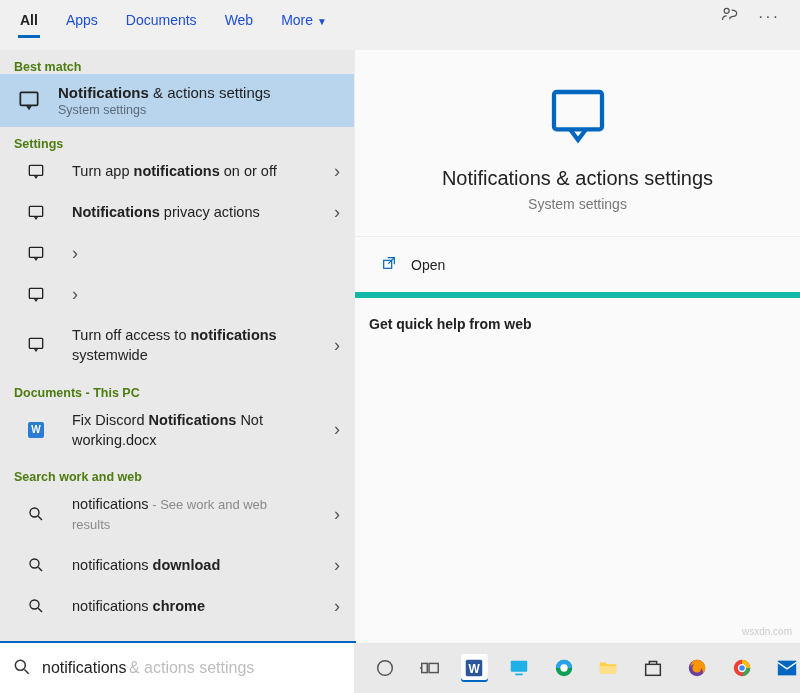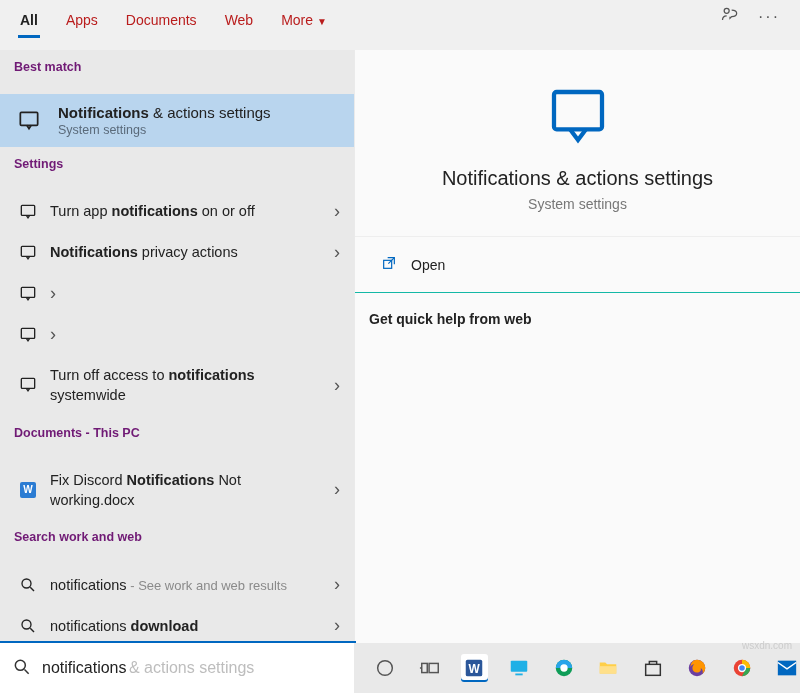"Apps" .tab { color: #b91c1c -> #1d4ed8 }
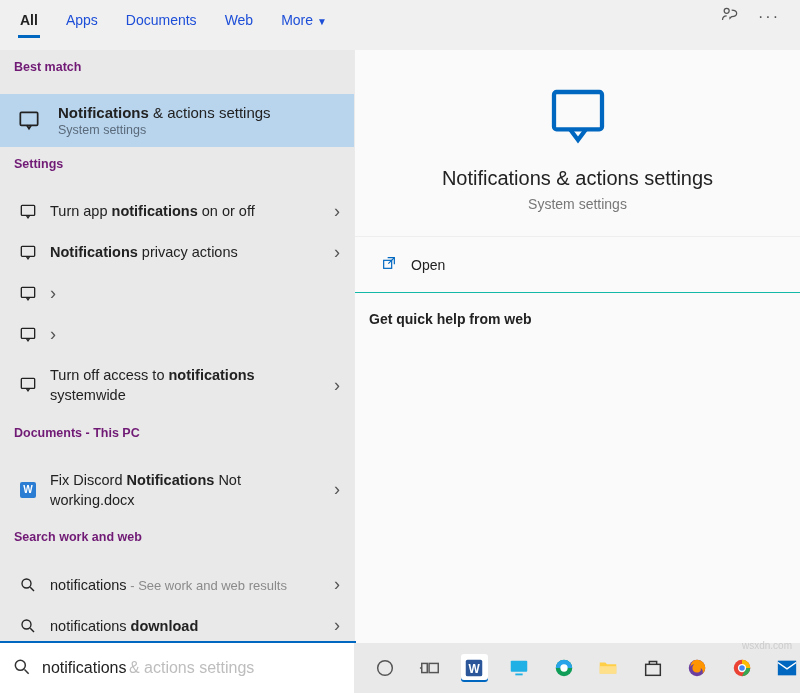"Best match" .section-label { color: #701a75 -> #4d7c0f; padding: 10px 14px 20px 14px -> 10px 14px 0 14px }
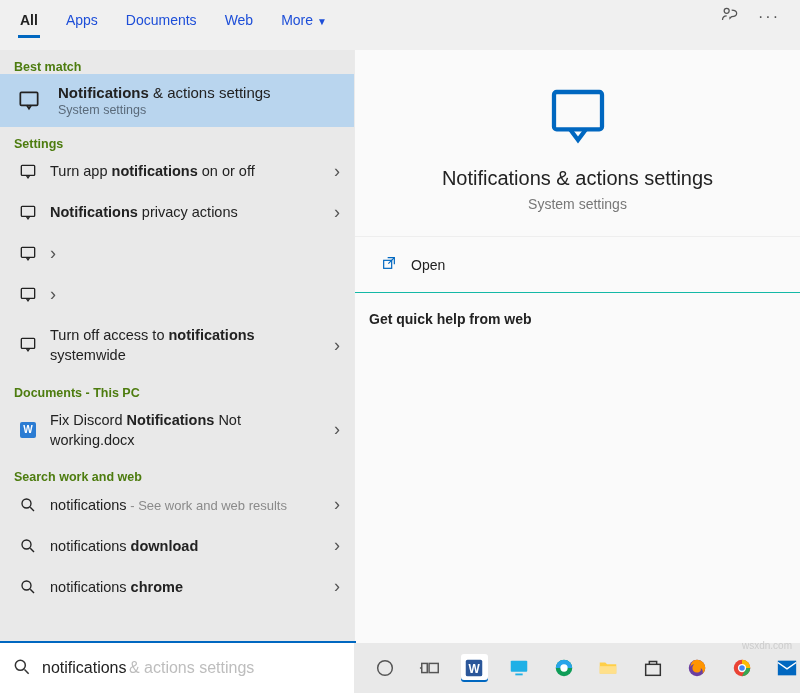"Turn app notifications on or" .row { gap: 12px -> 26px; padding: 10px 14px 10px 18px -> 10px 14px 10px 26px }
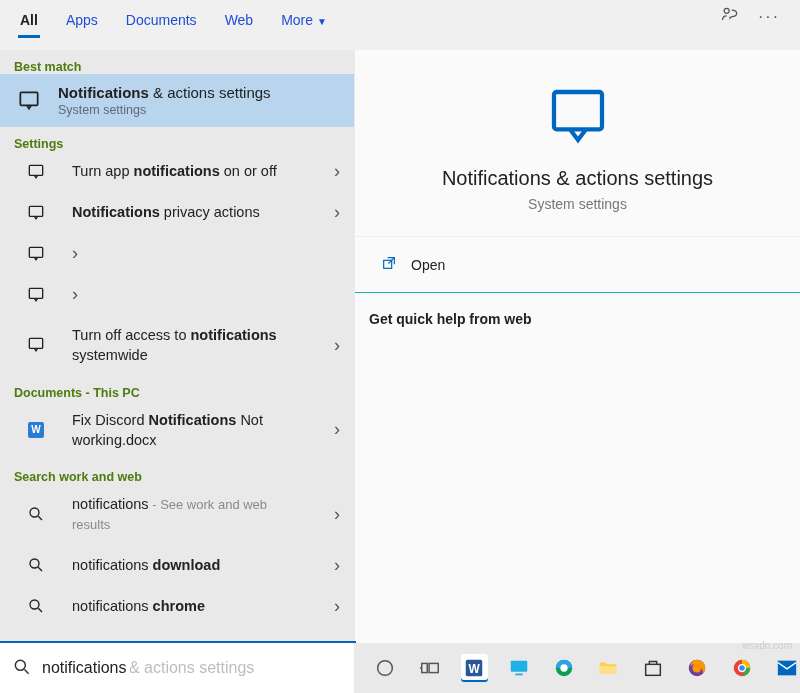"Open" .right .action-row { border-bottom: 1px solid #14b8a6 -> 6px solid #14b8a6 }
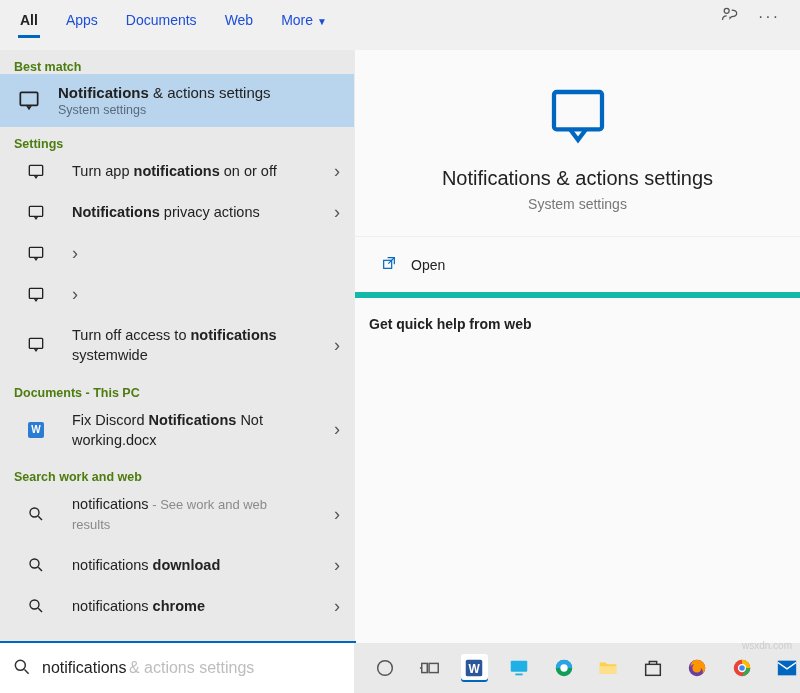"wsxdn.com" .wm { bottom: 42px -> 56px }
